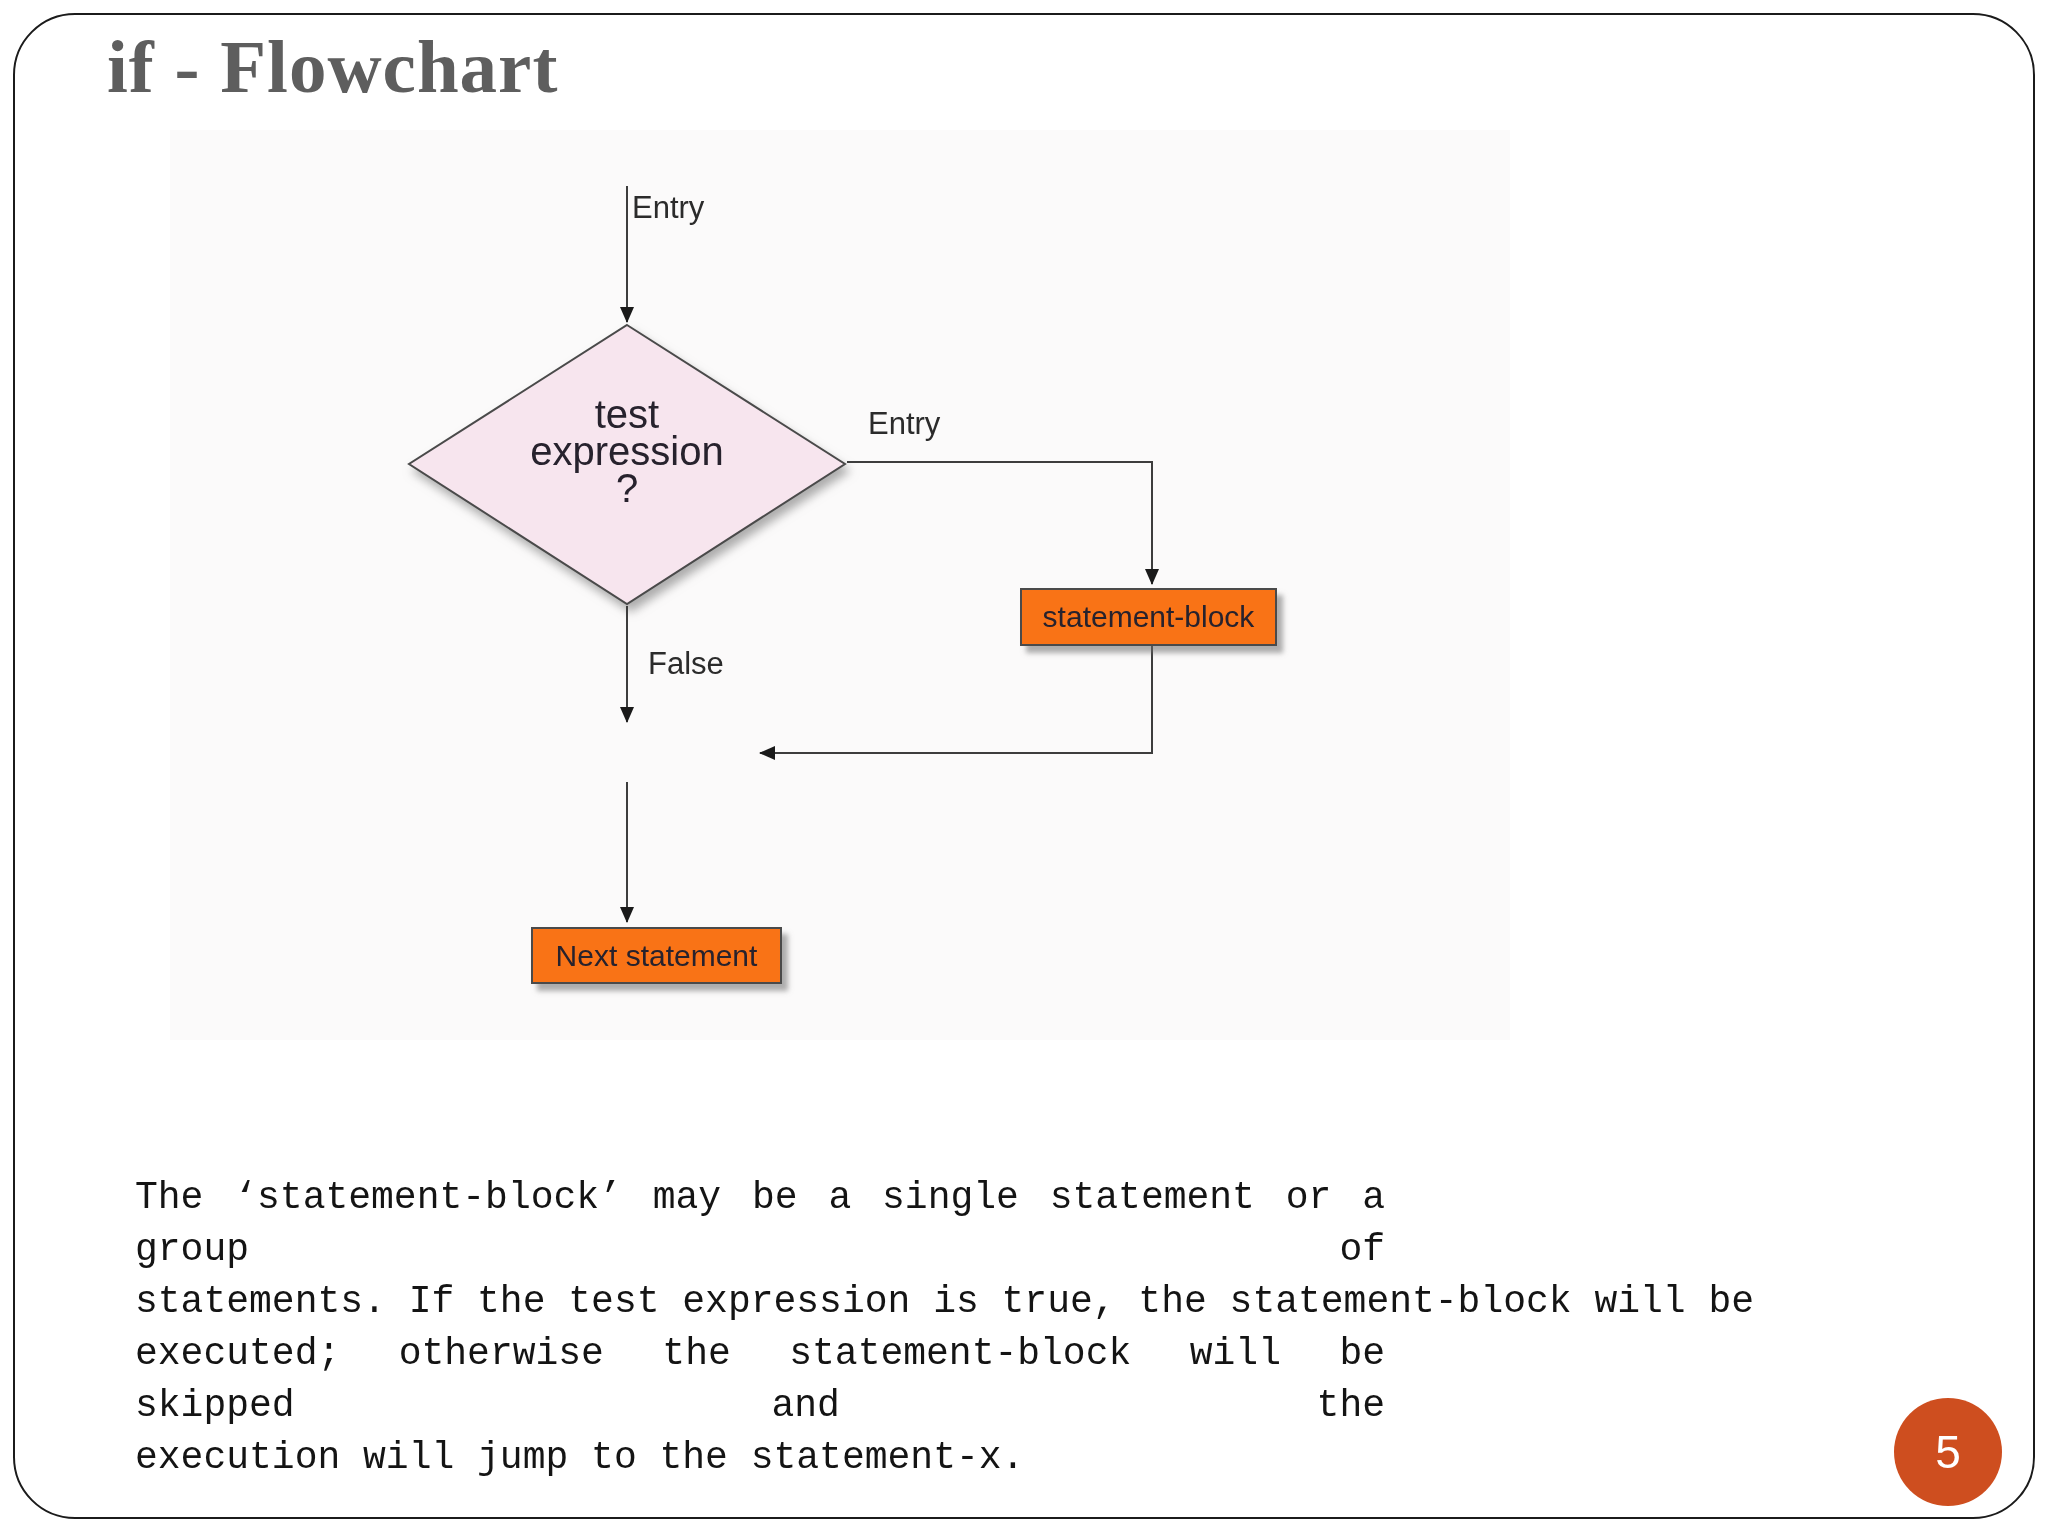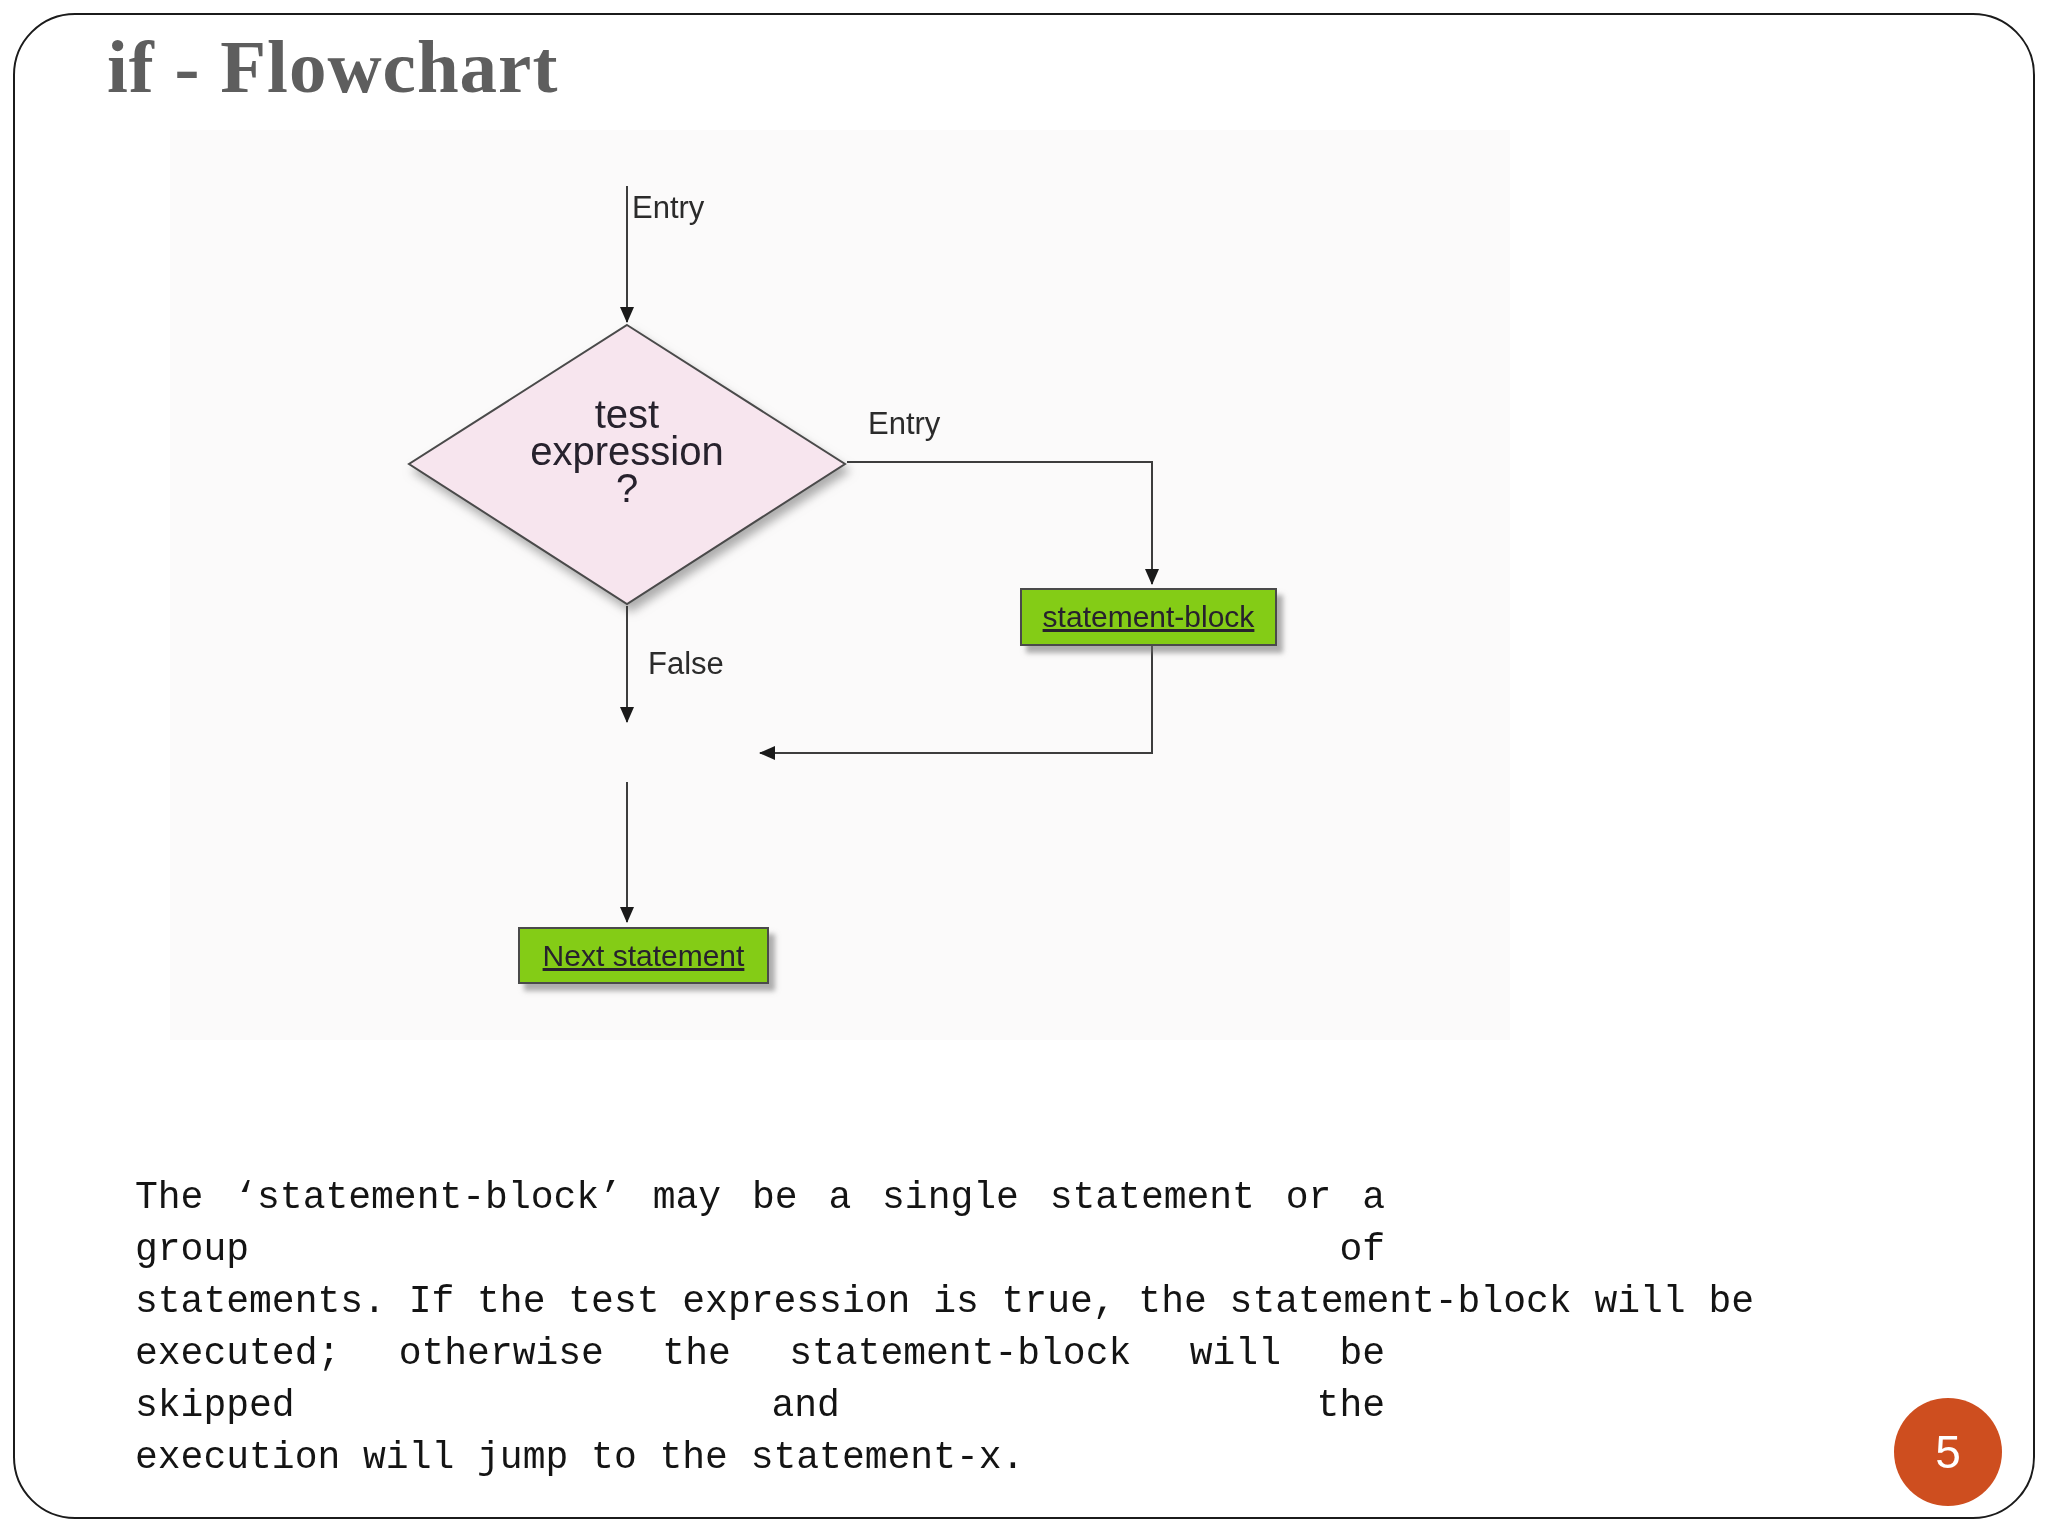"statement-block" .flow-box { background: #84cc16 -> #f97316; text-decoration: underline -> none }
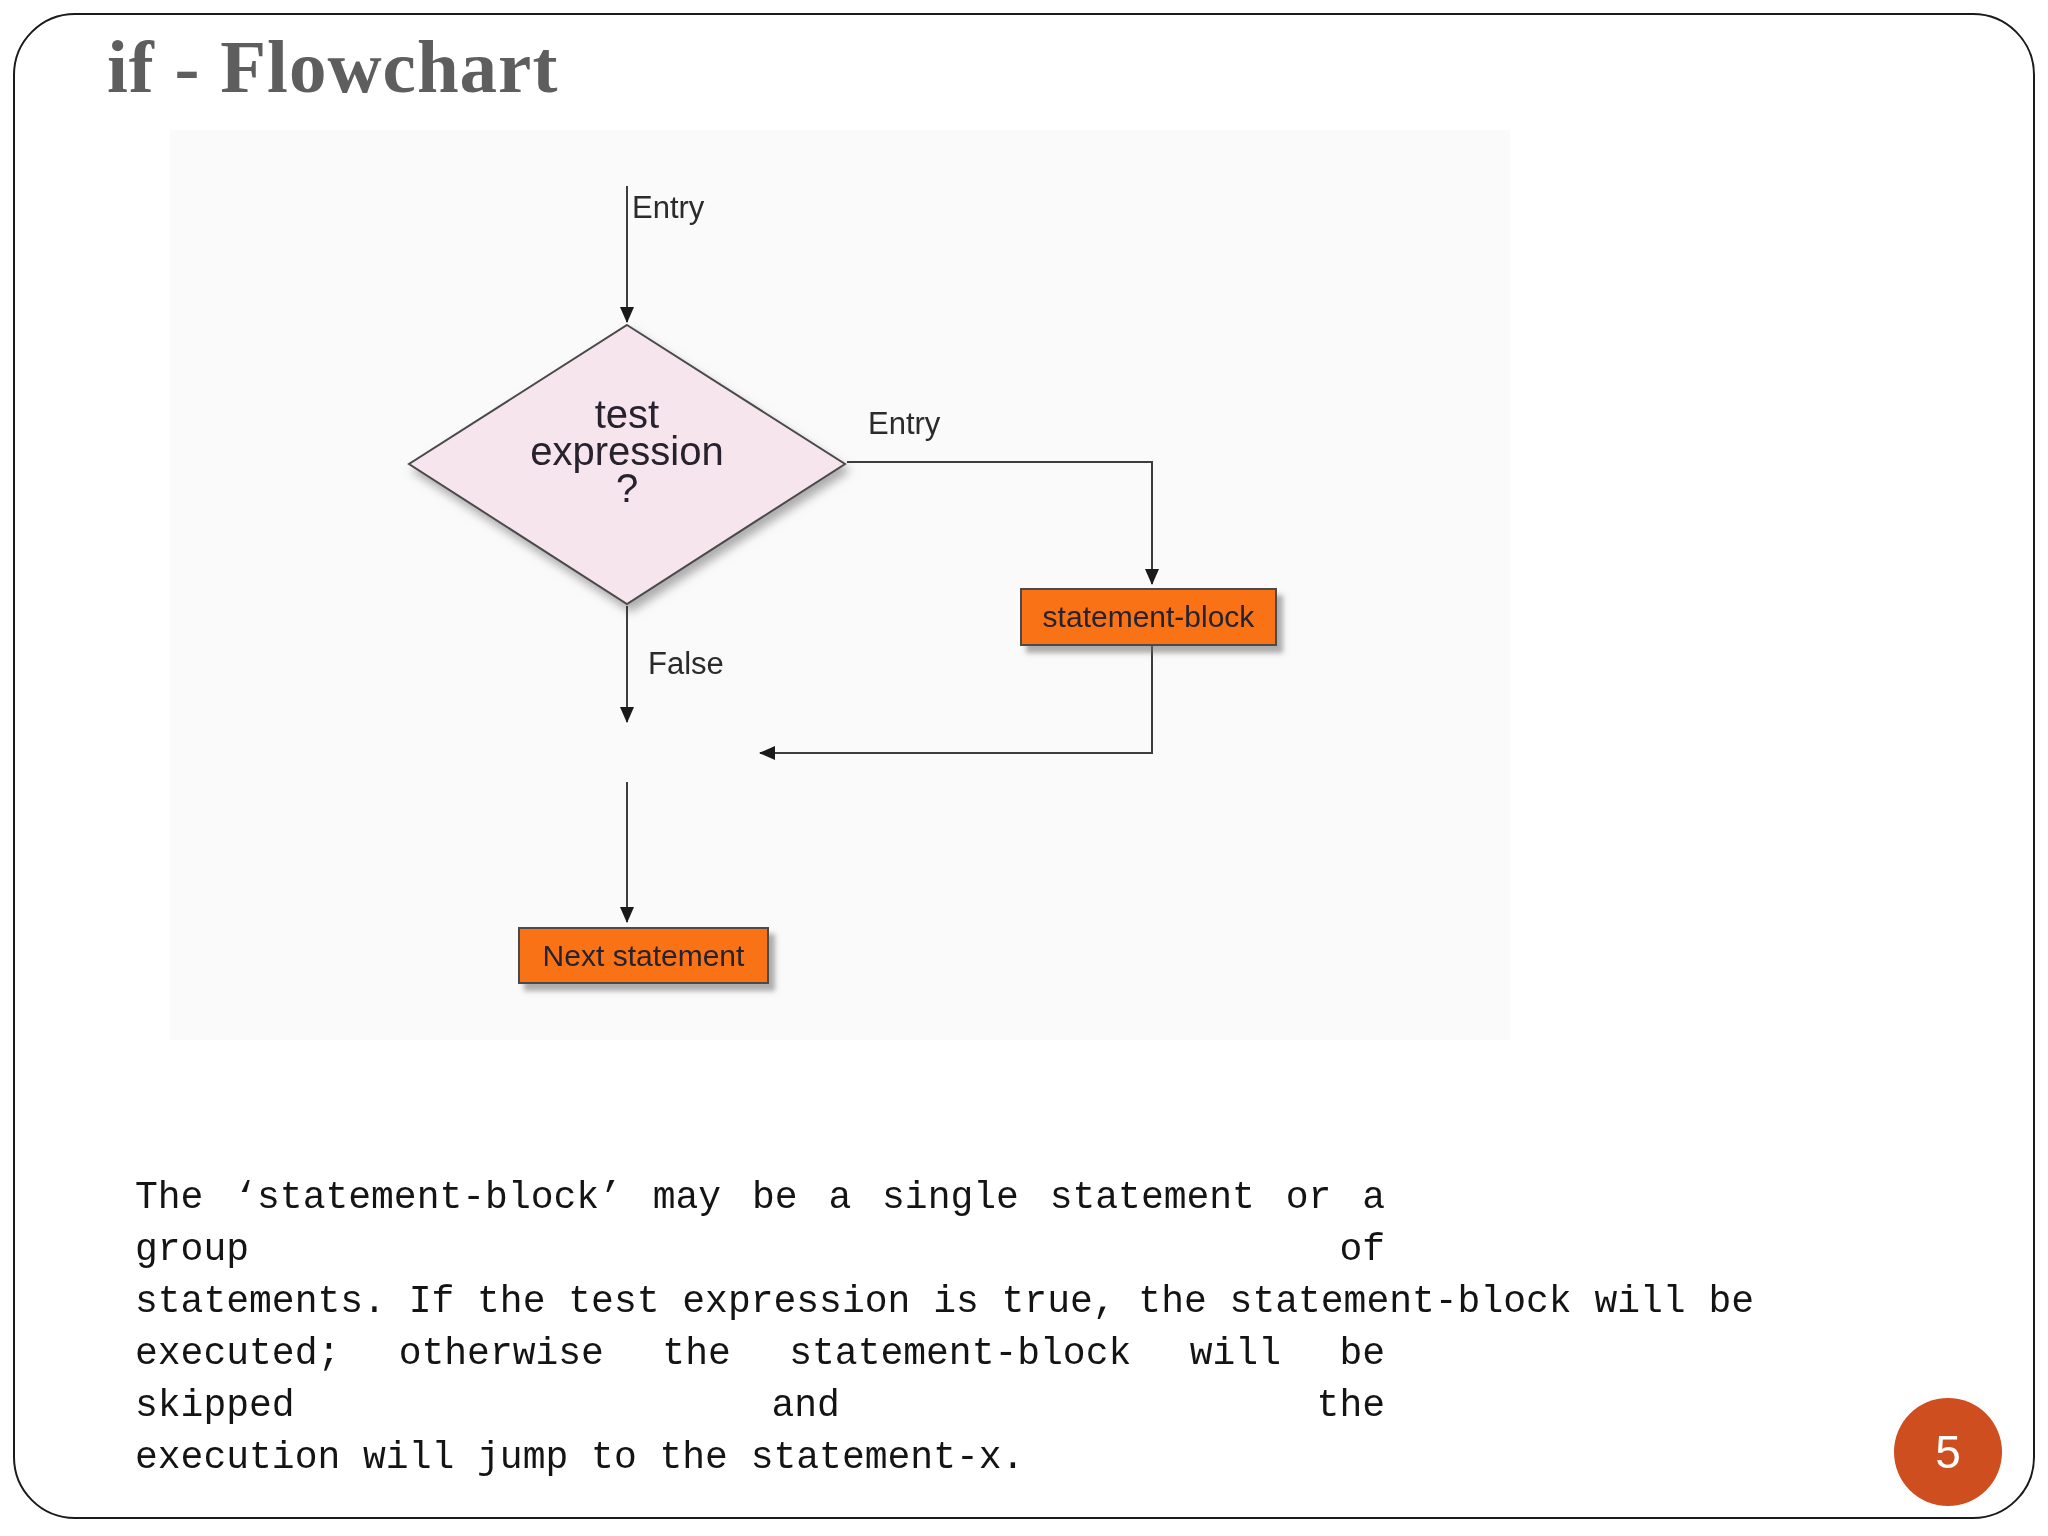"Next statement" .box-next-statement { left: 518px -> 531px }
